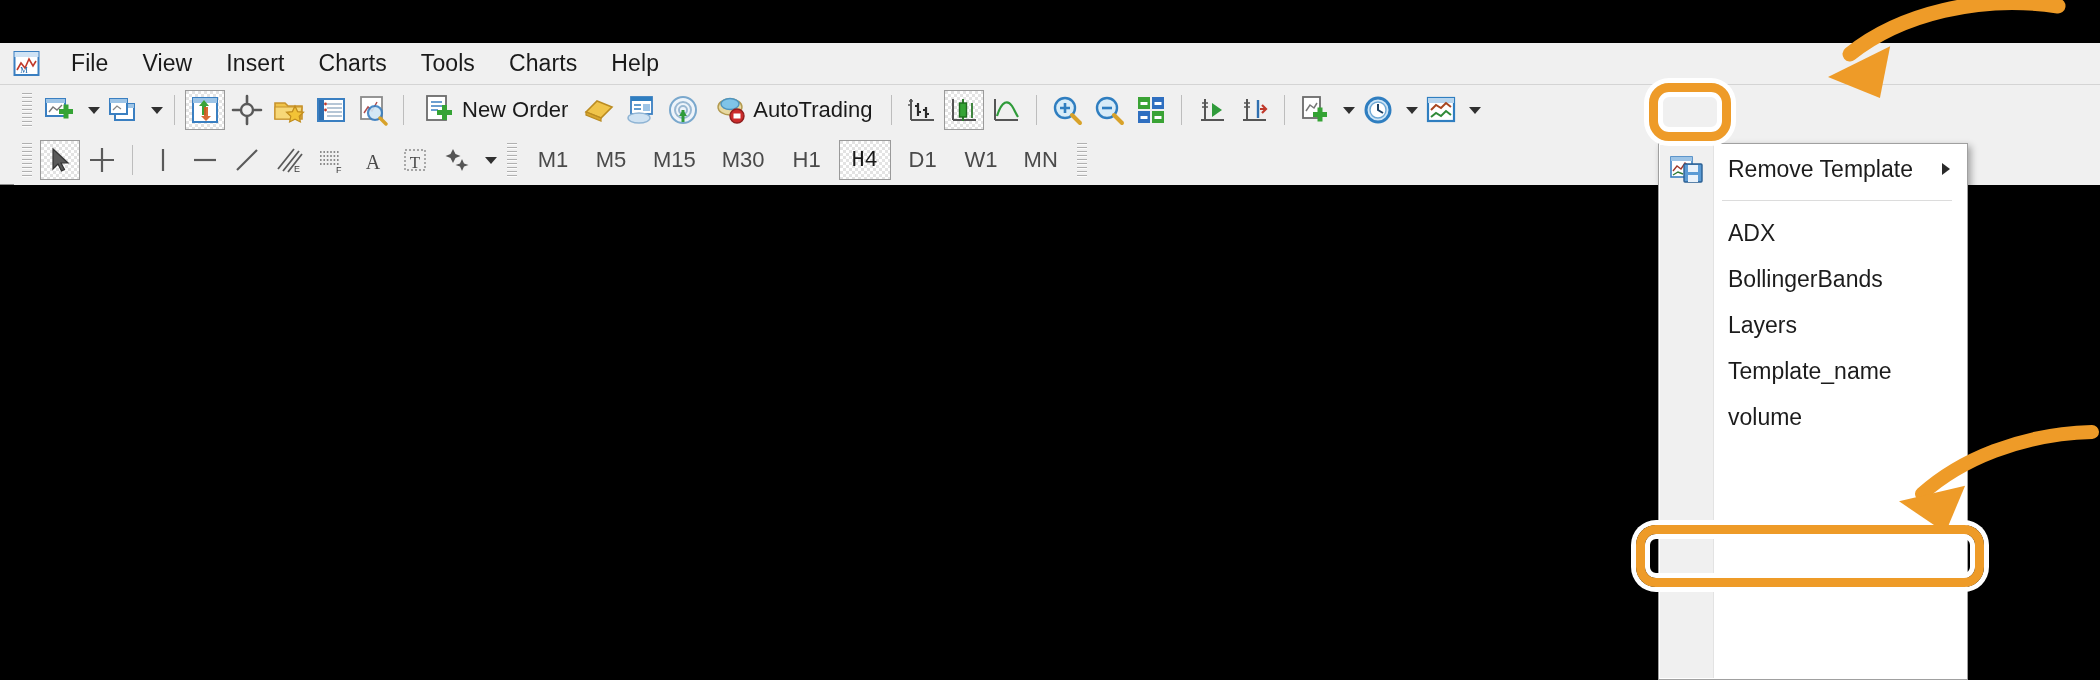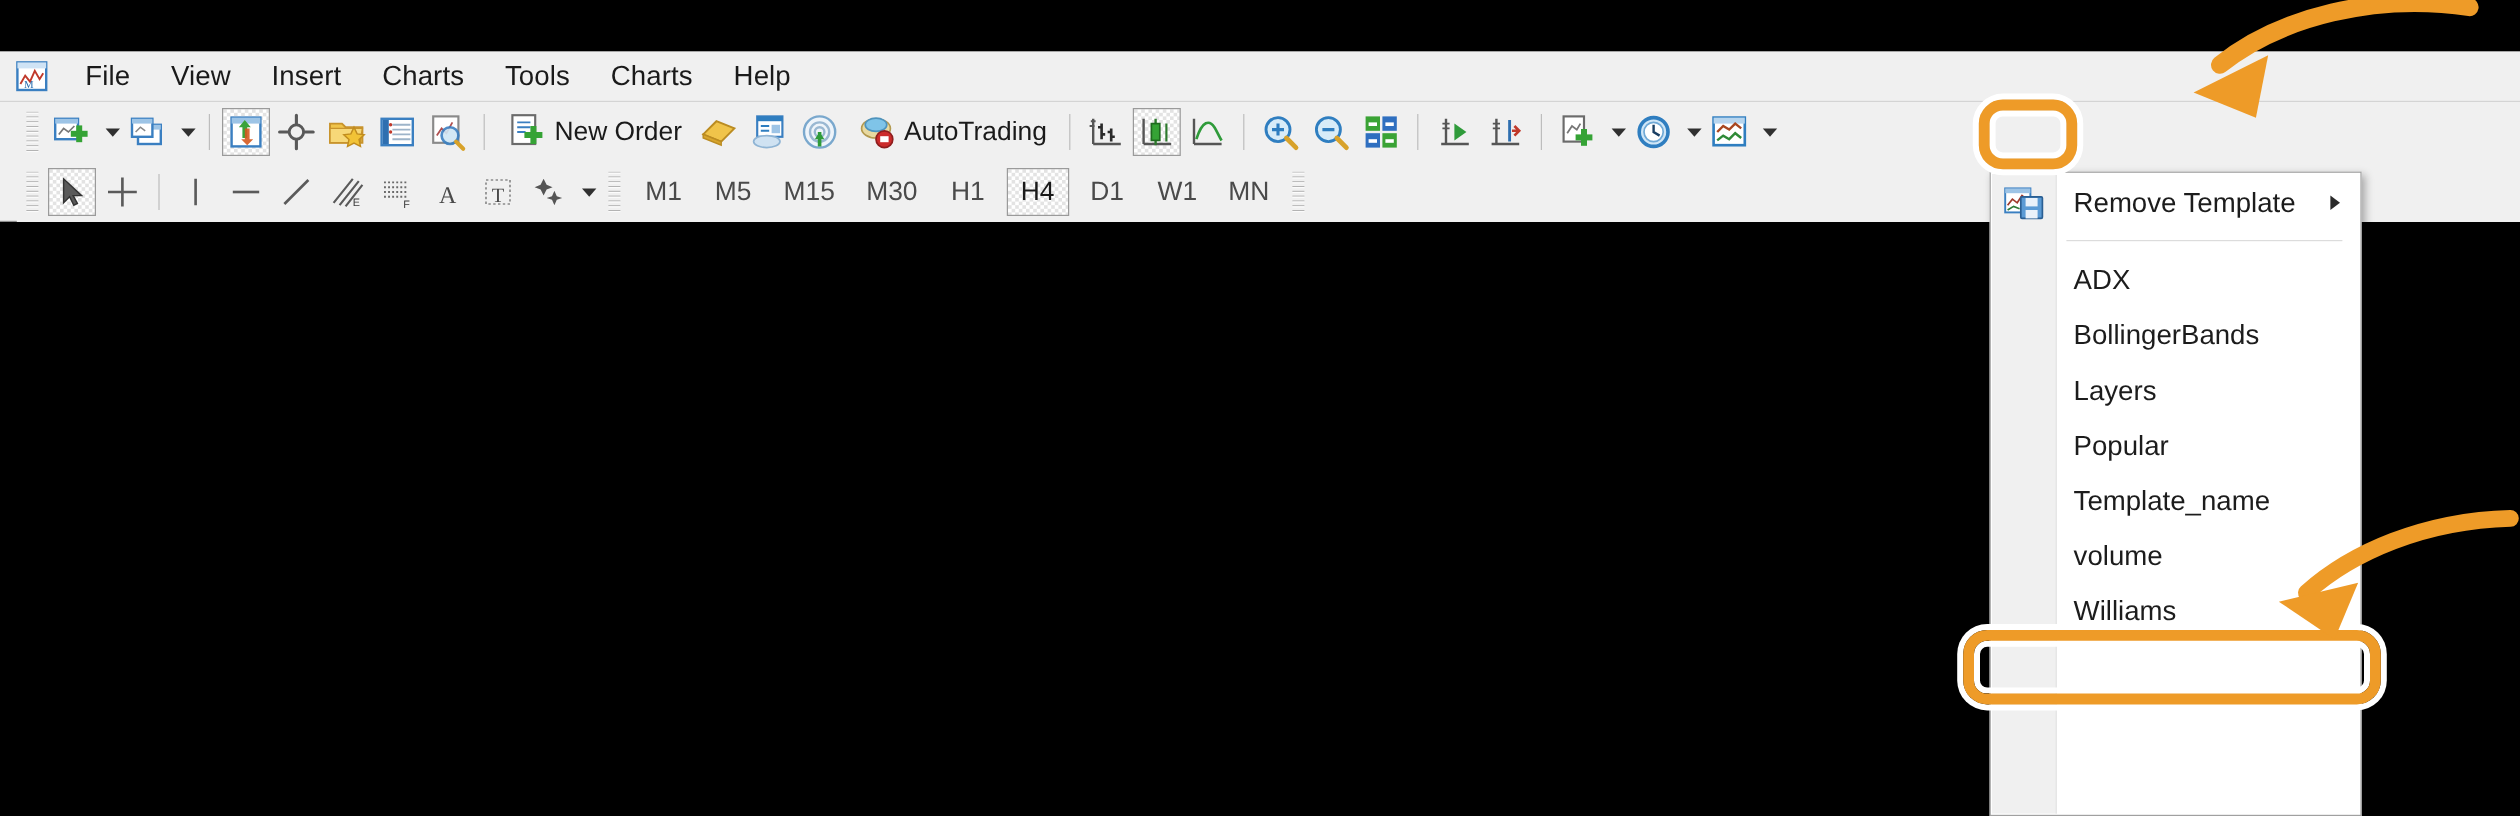"H4" .tf-btn.active { font-family: none -> Liberation Mono, monospace }
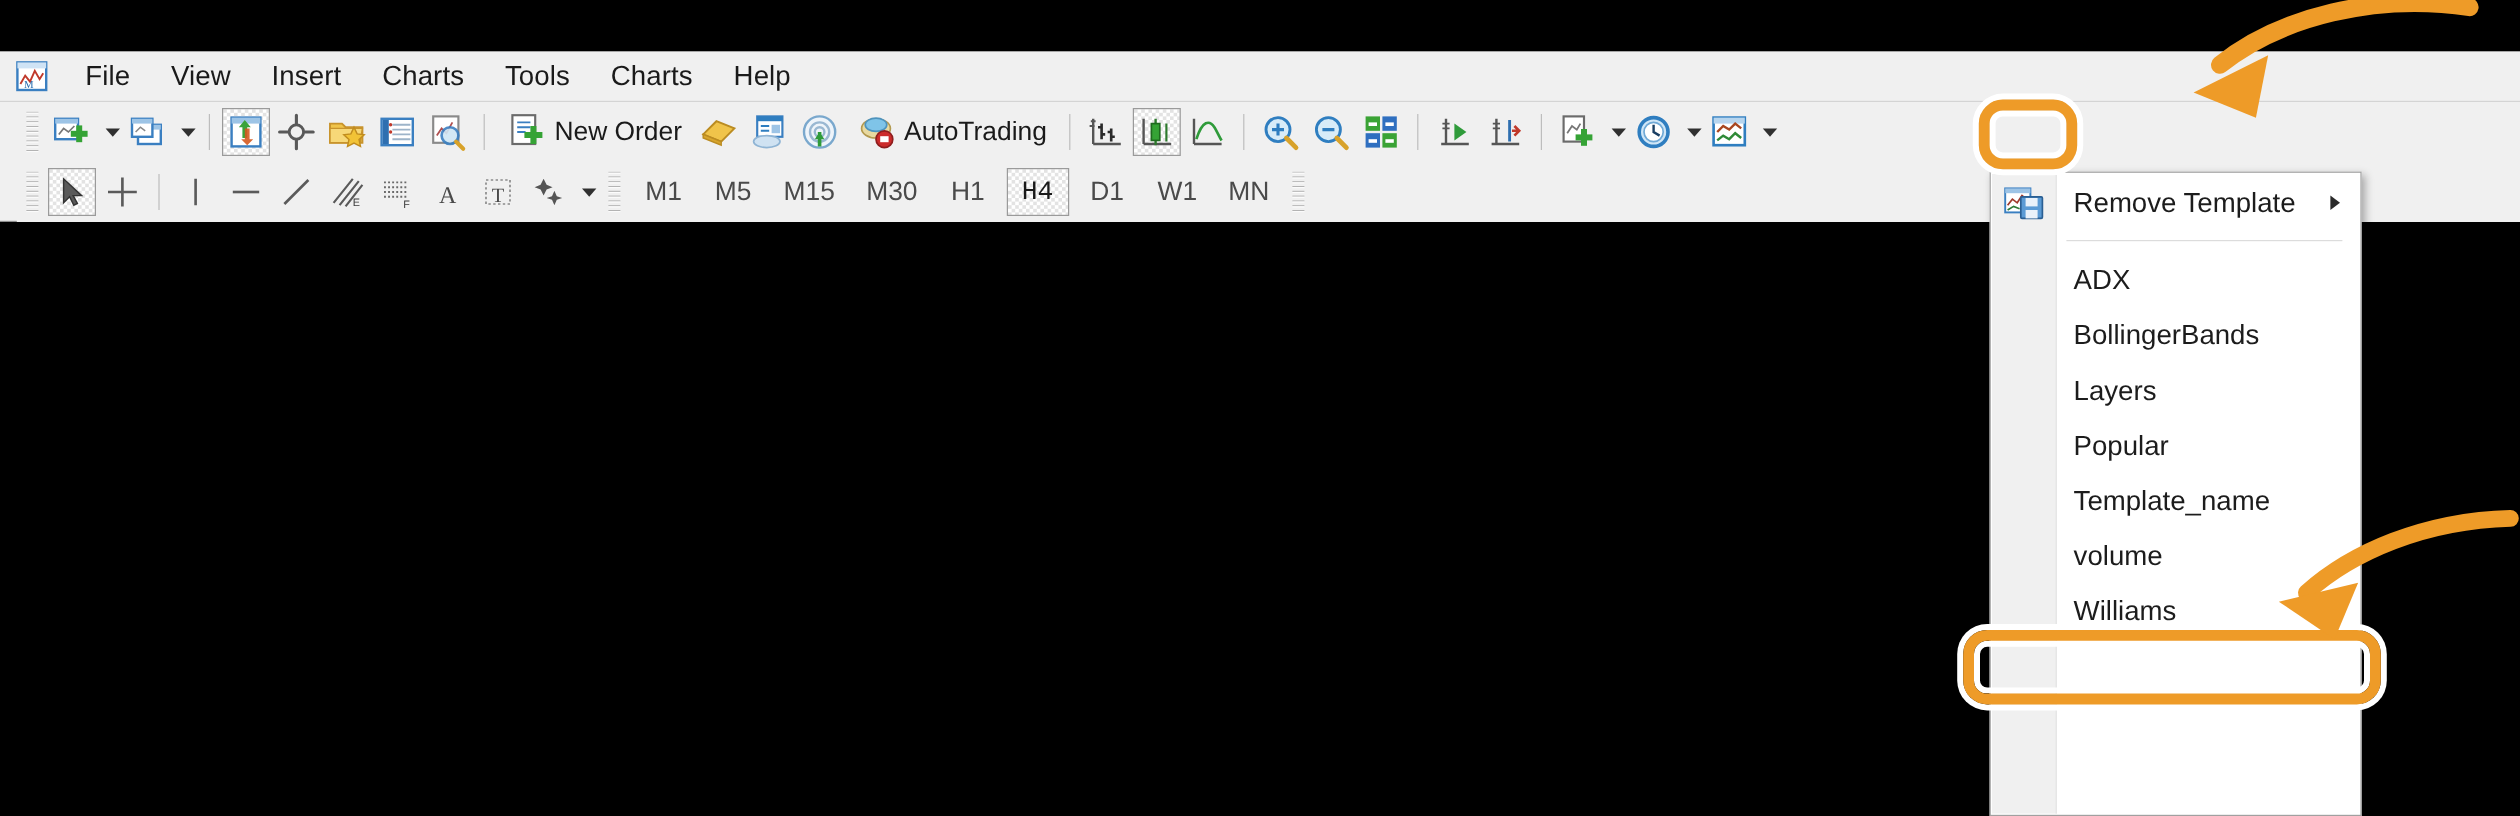"Popular" div.dd-item { html: <div> <span>Popular</span> </div> -> none }
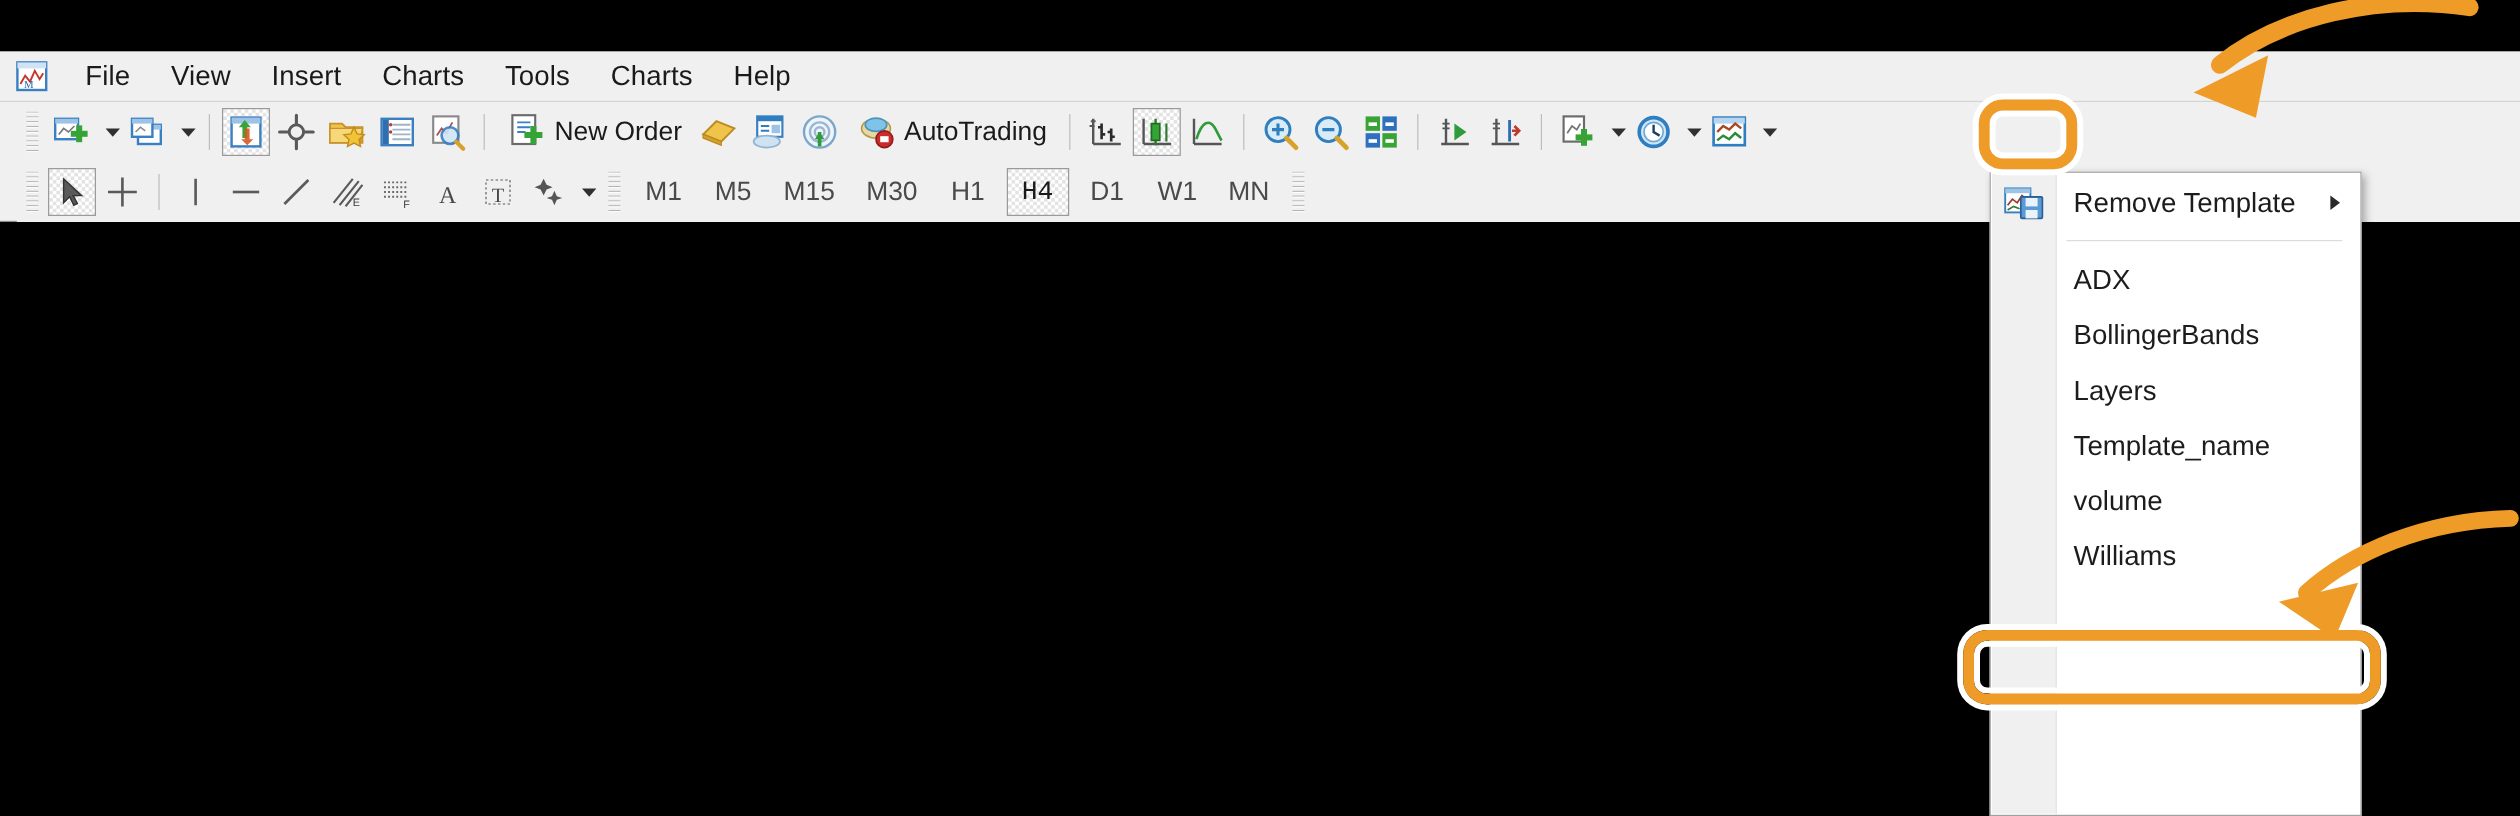"Williams" div.dd-item { html: <div> <span>Williams</span> </div> -> none }
